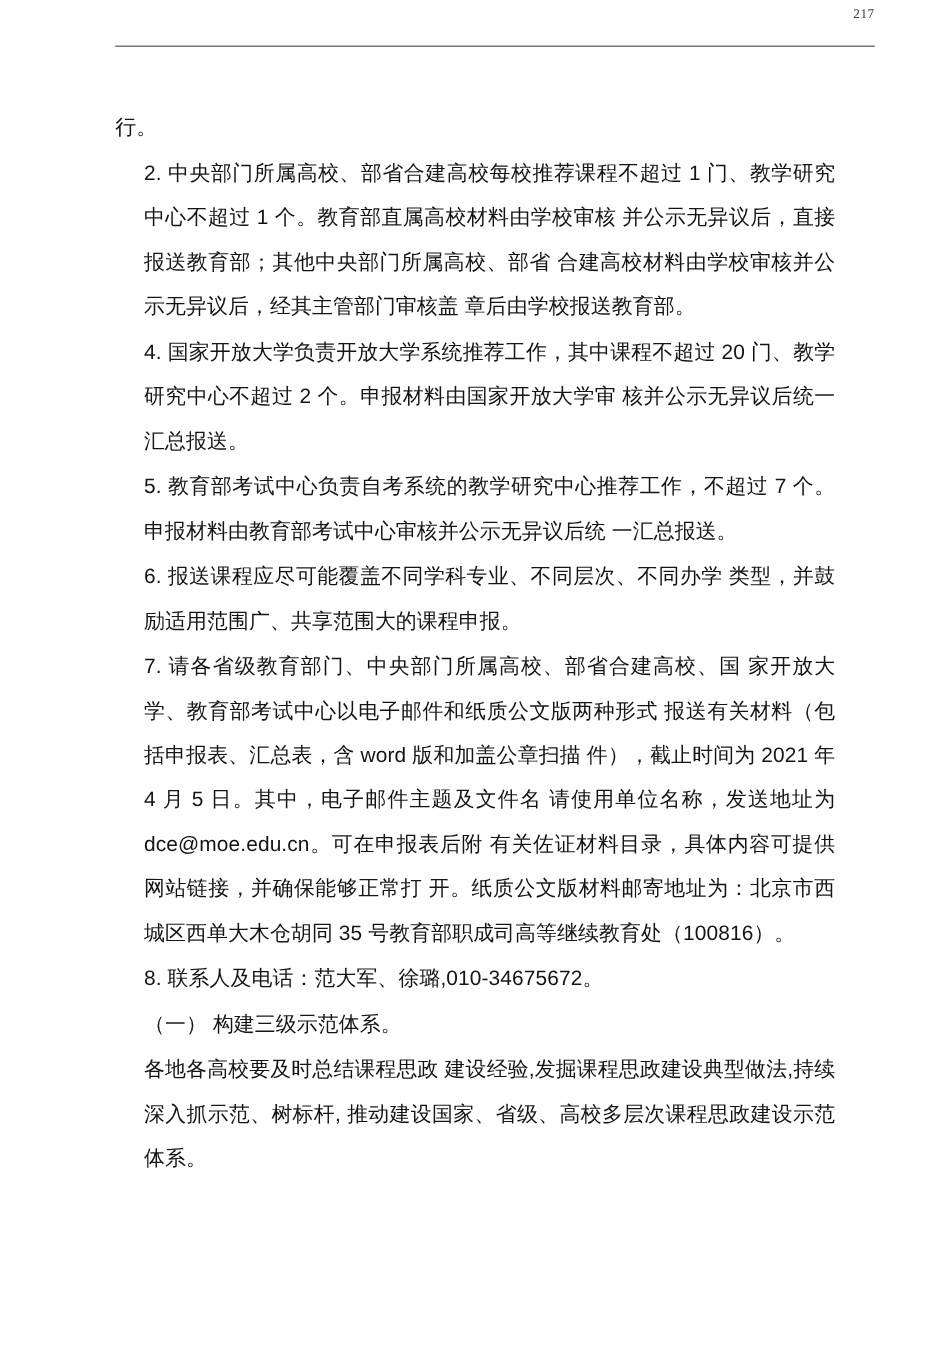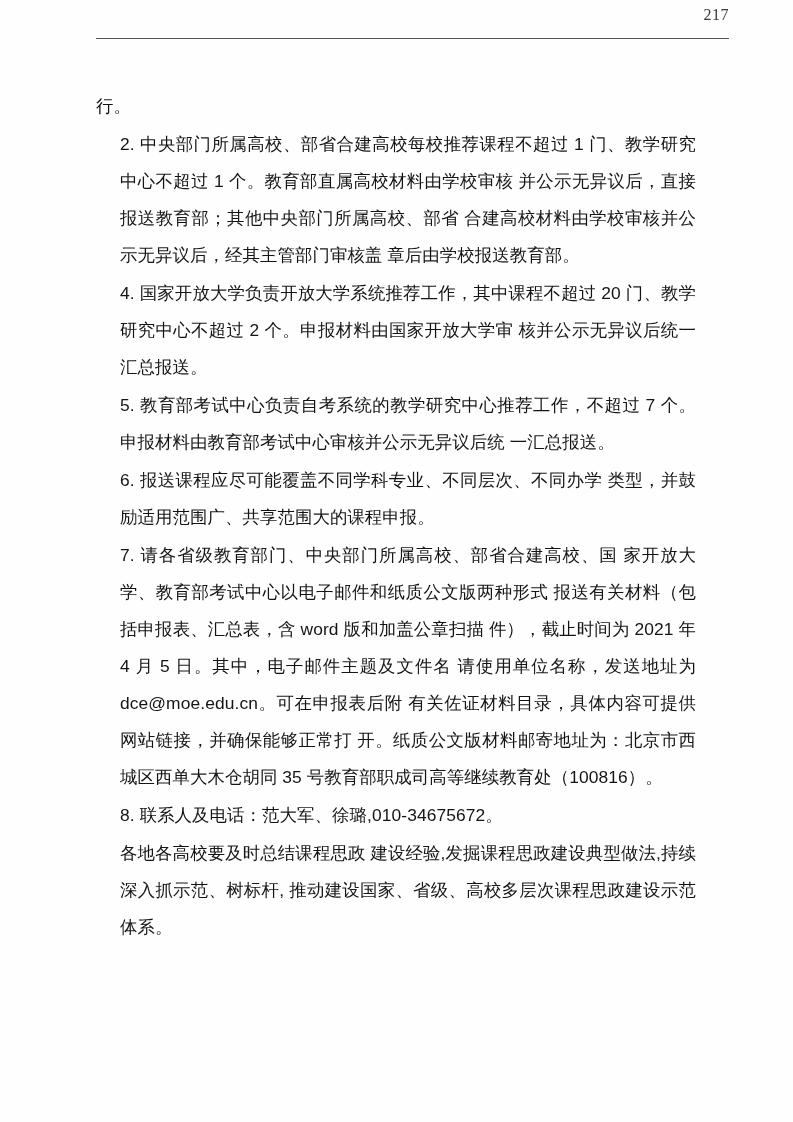"217" .page-number { font-size: 16px -> 11px }
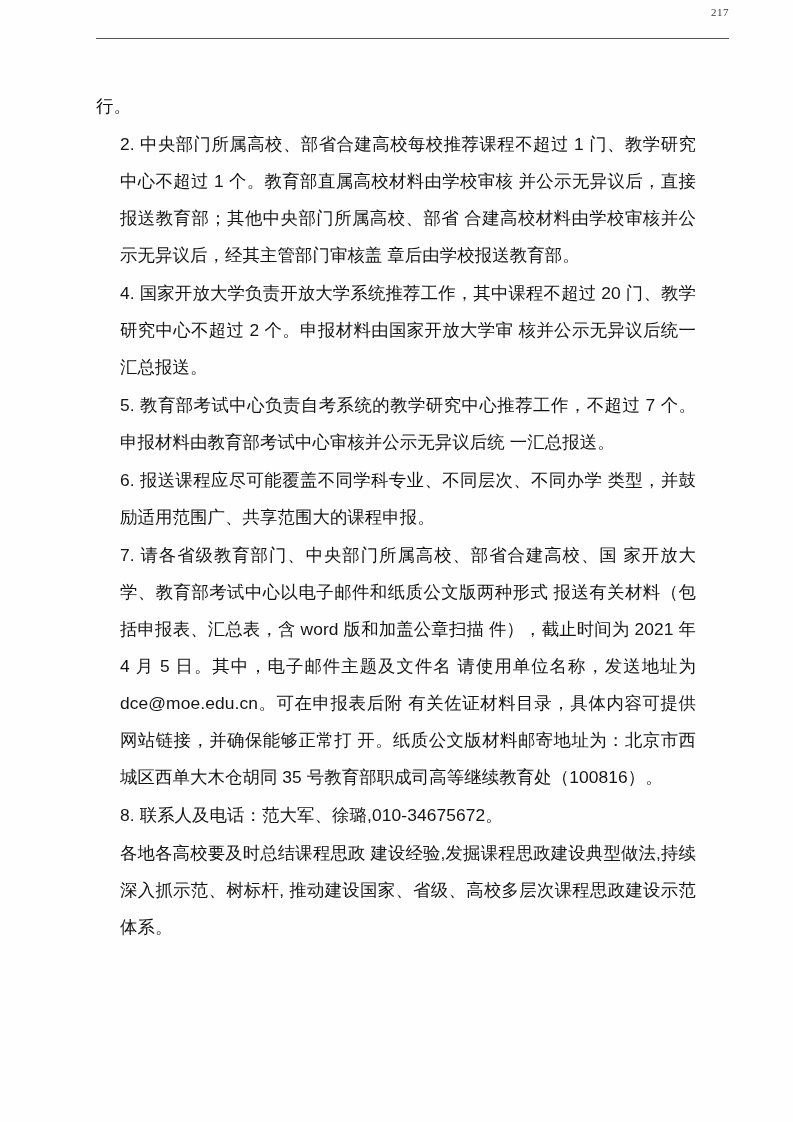"（一） 构建三级示范体系。" p.ind-cn { html: none -> <p>（一） 构建三级示范体系。</p> }
